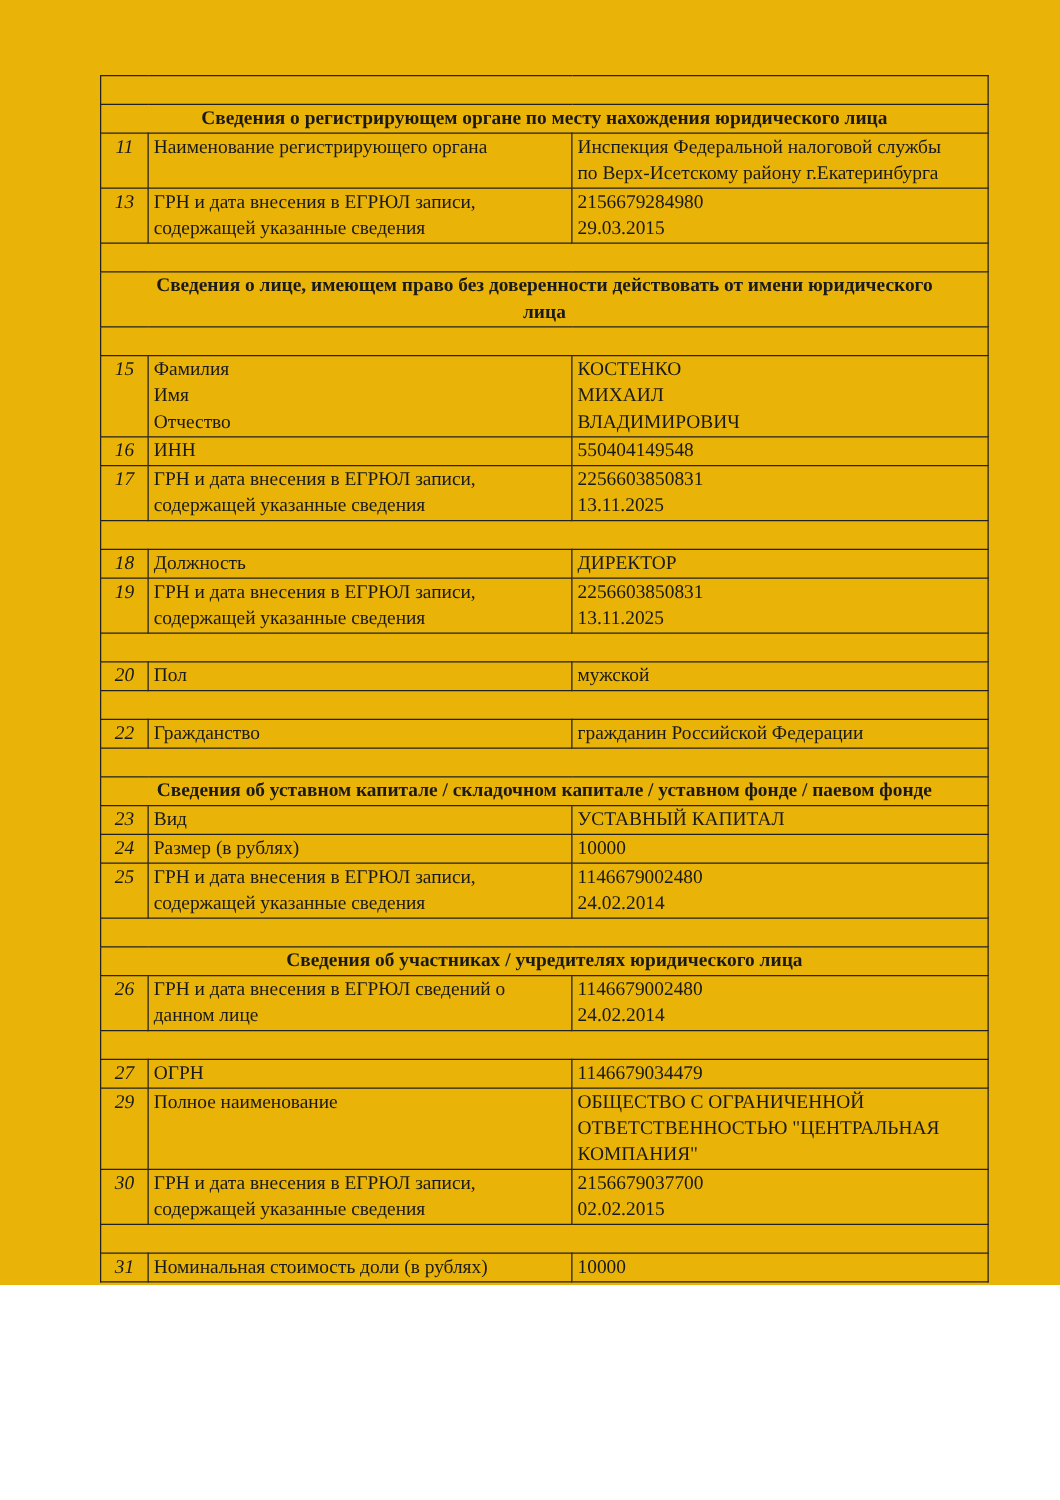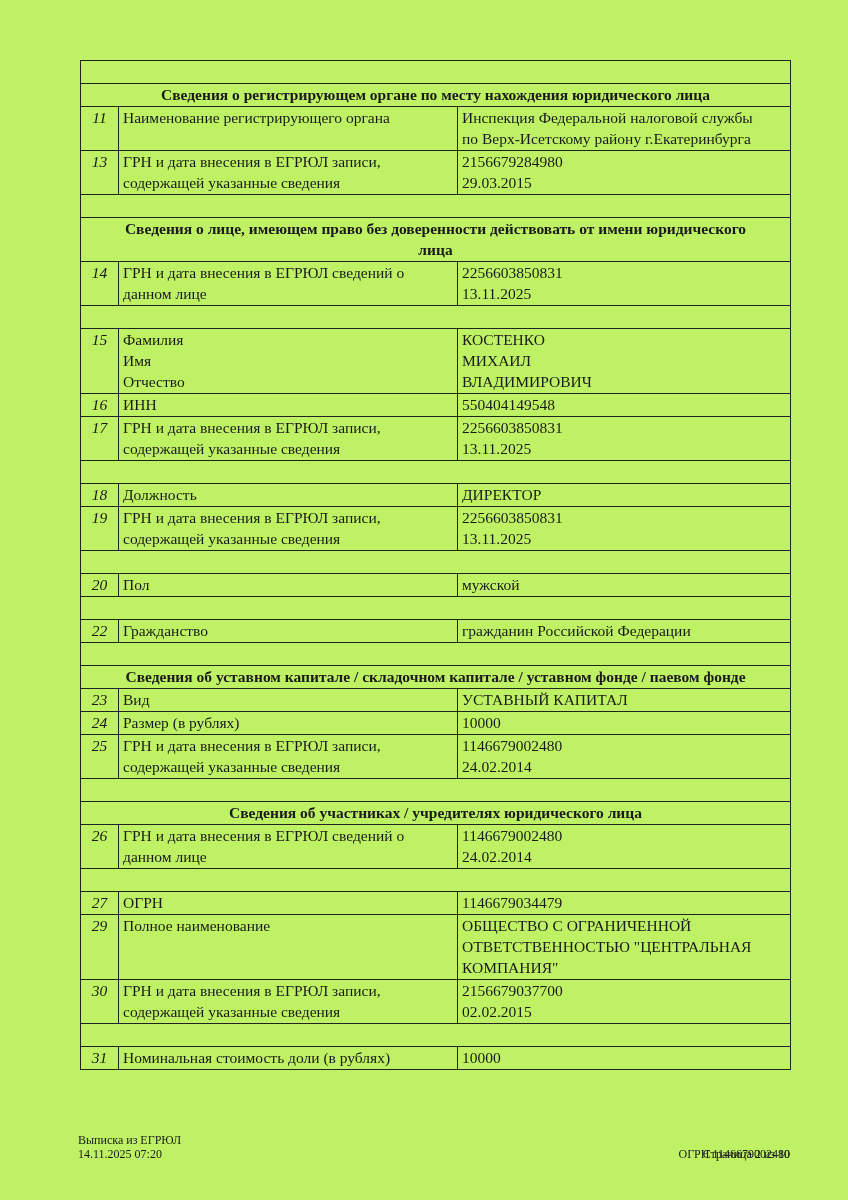"Сведения о регистрирующем органе по" .page { background: #bef264 -> #eab308; height: 1200px -> 1028px }
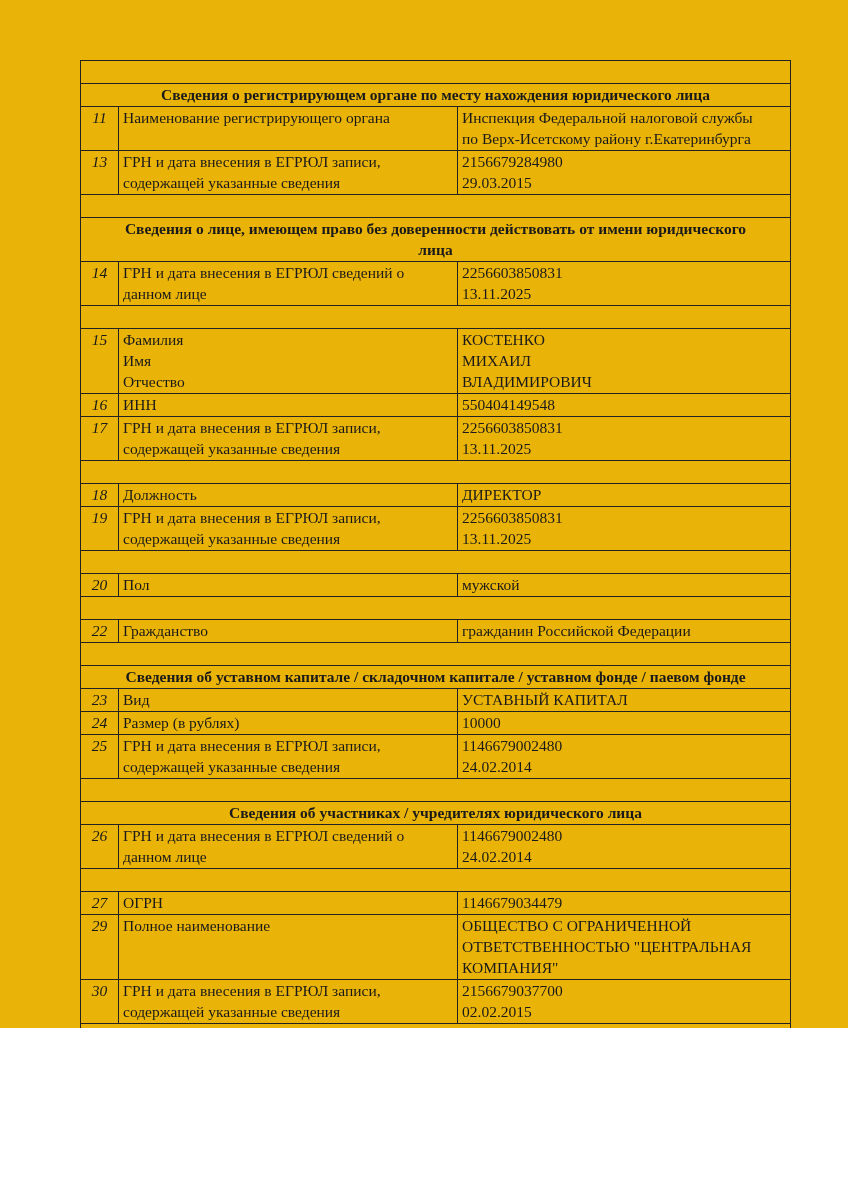"14" tr { html: <tr> <td>14</td> <td>ГРН и дата внесения в ЕГРЮЛ сведений о данном лице</td> <td>2256603850831 13.11.2025</td> </tr> -> none }
